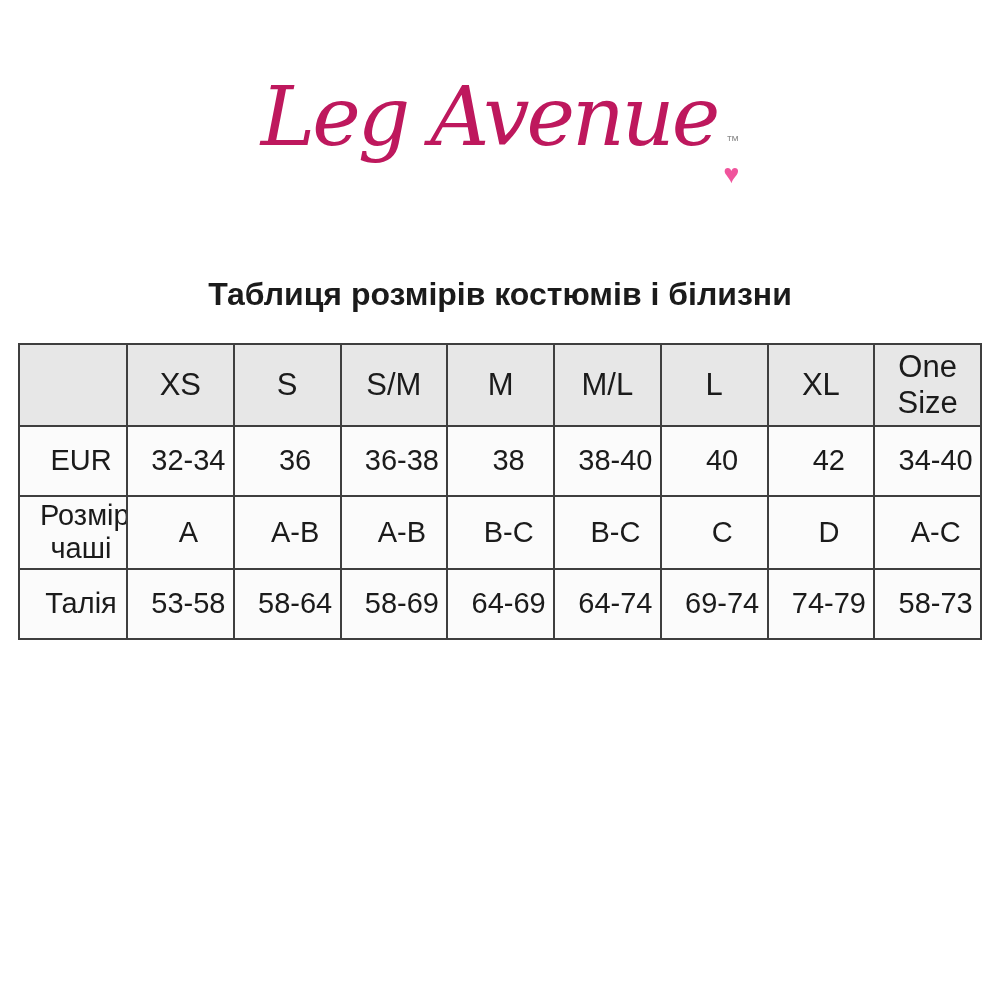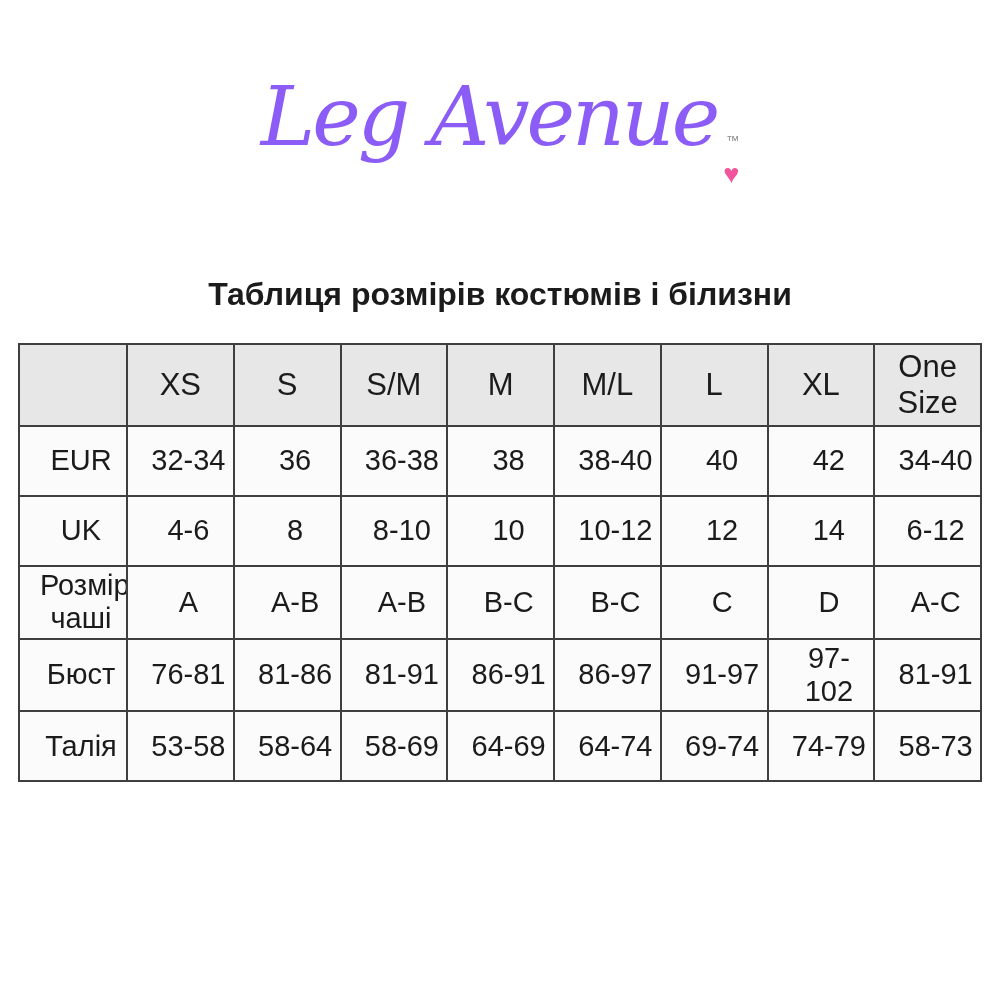"Leg Avenue" .logo-text { color: #8b5cf6 -> #be185d }
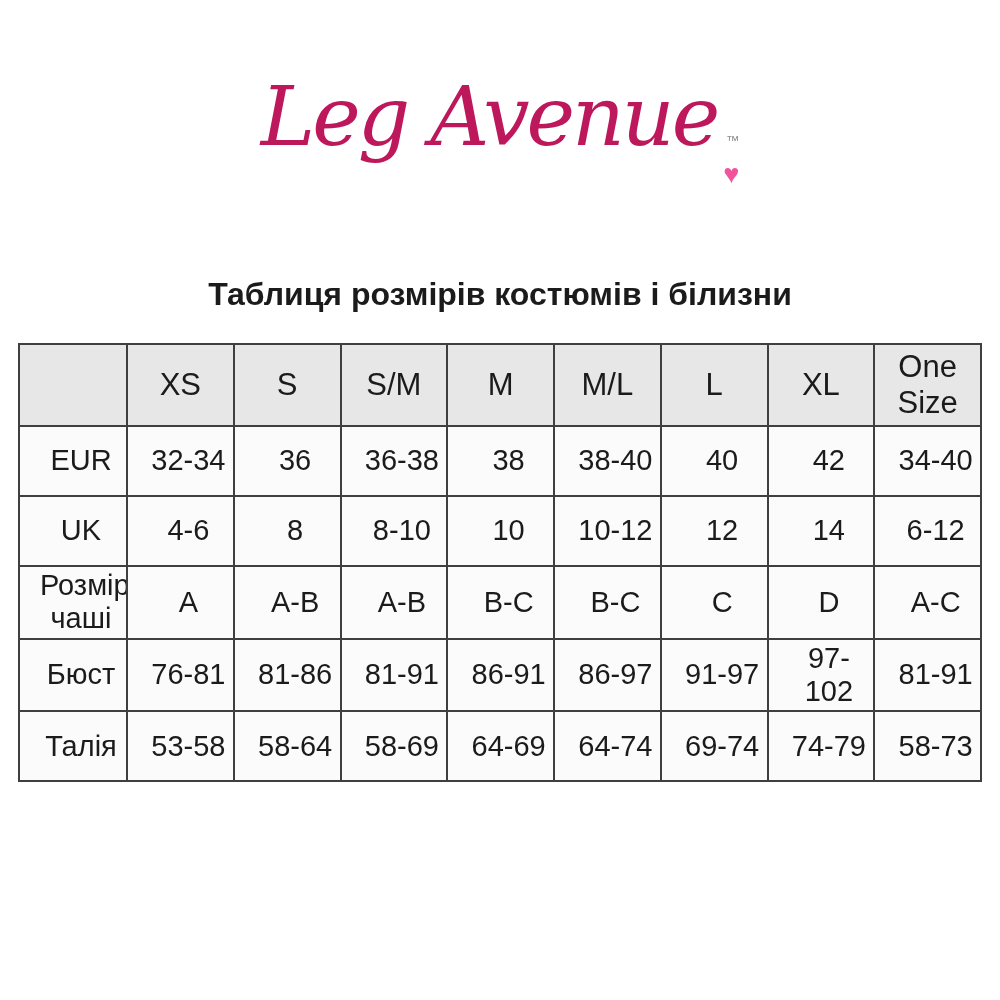"UK" tr { html: <tr> <th>UK</th> <td>4-6</td> <td>8</td> <td>8-10</td> <td>10</td> <td>10-12</td> <td>12</td> <td>14</td> <td>6-12</td> </tr> -> none }
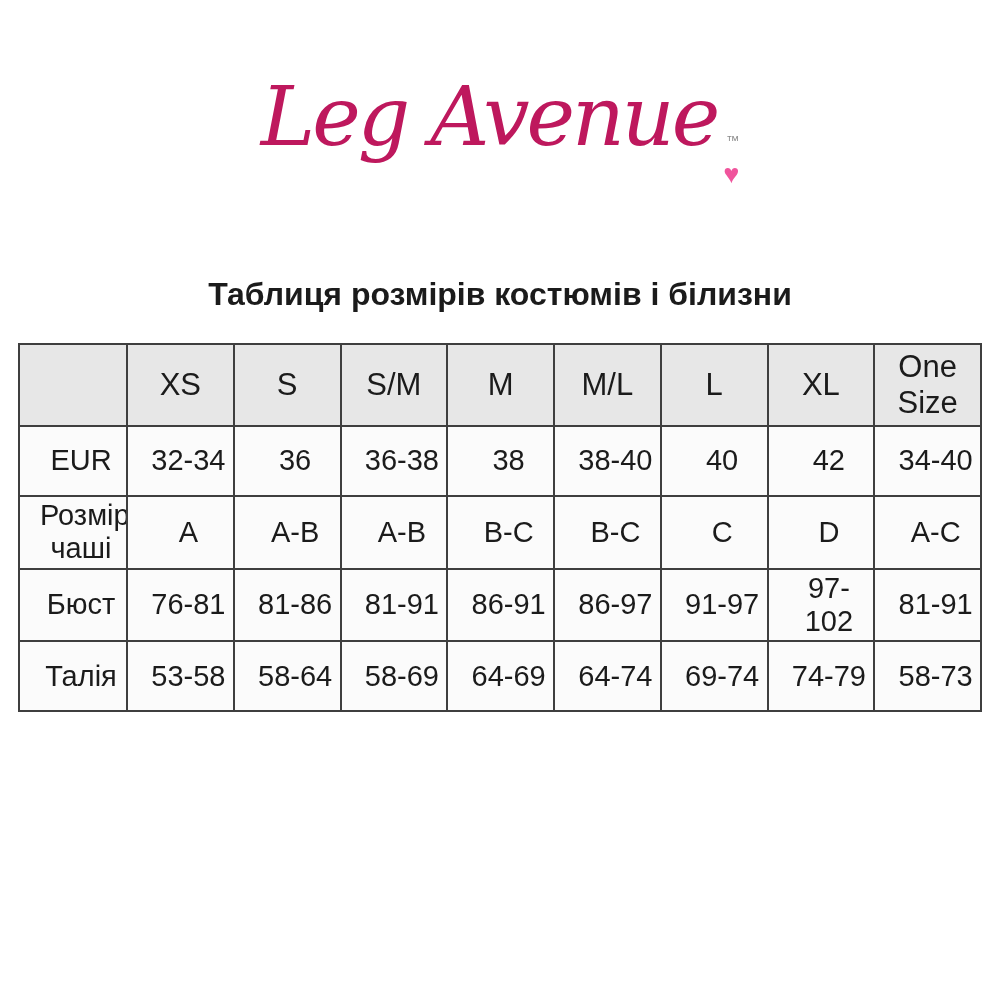"Бюст" tr { html: <tr> <th>Бюст</th> <td>76-81</td> <td>81-86</td> <td>81-91</td> <td>86-91</td> <td>86-97</td> <td>91-97</td> <td>97-102</td> <td>81-91</td> </tr> -> none }
